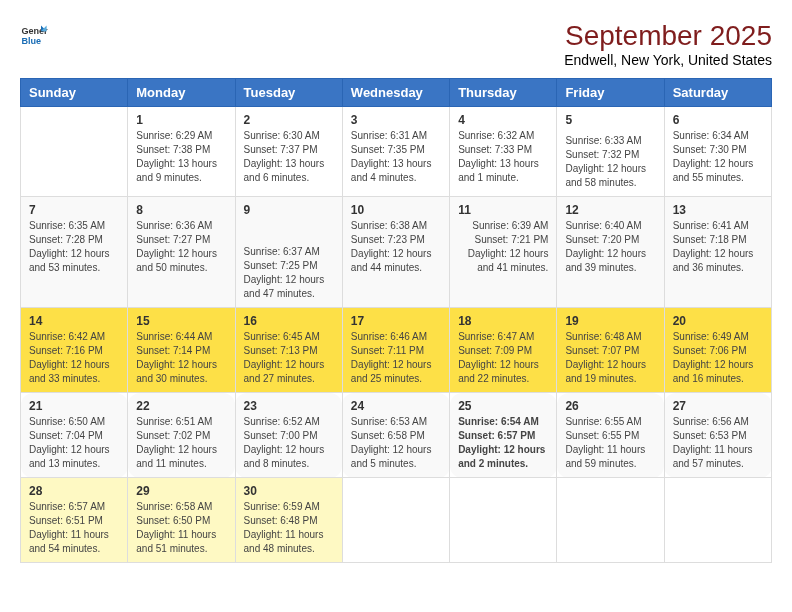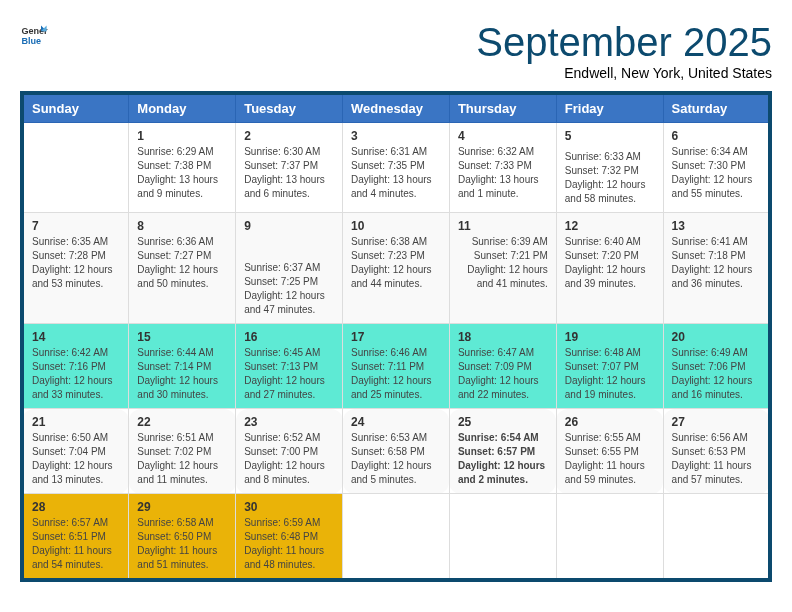"September 2025" .main-title { color: #0c4a6e -> #7f1d1d; font-size: 40px -> 28px }
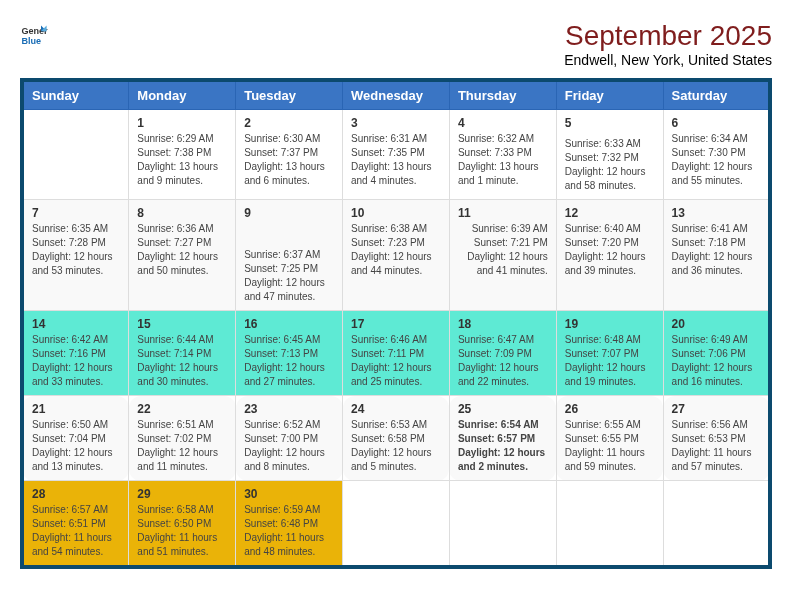"Sunday" .calendar { border: 4px solid #0c4a6e -> 1px solid #0c4a6e }
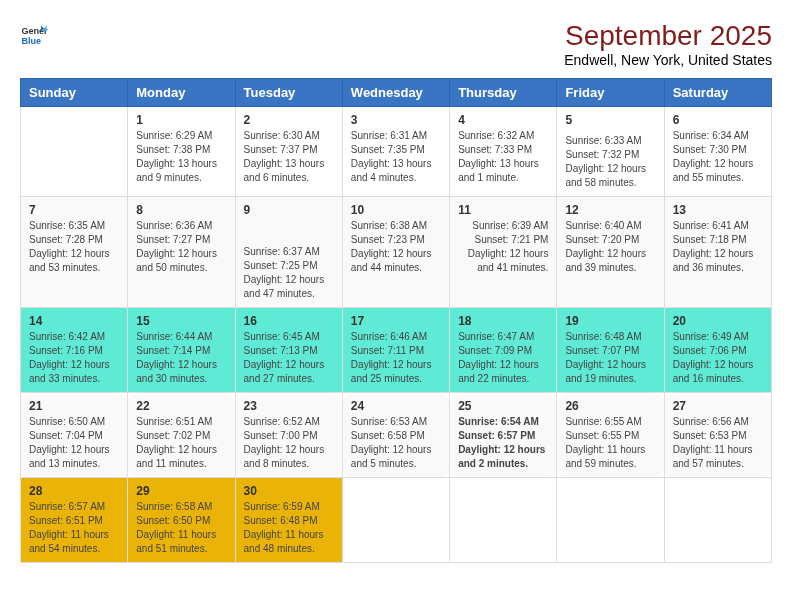"14" .row-bg-3 td { background-color: #5eead4 -> #fde047 }
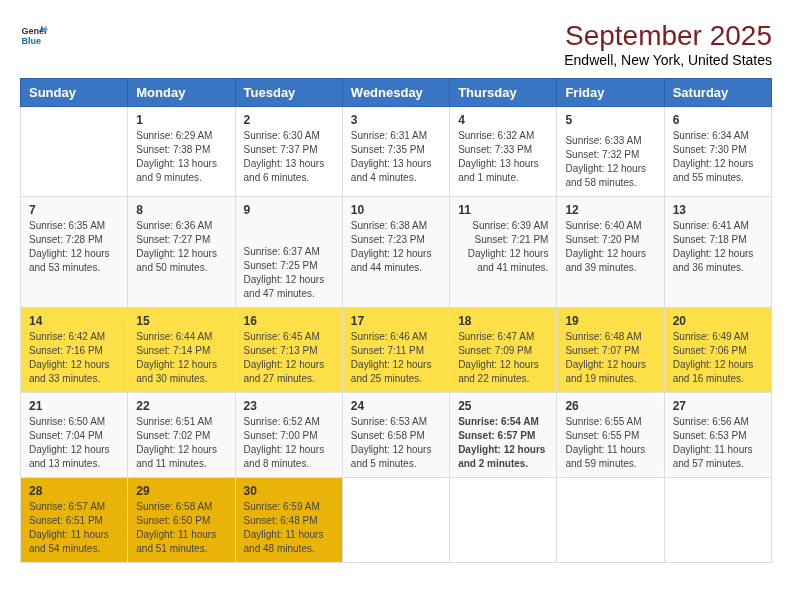"28" .row-bg-5 td { background-color: #eab308 -> #fef9c3 }
